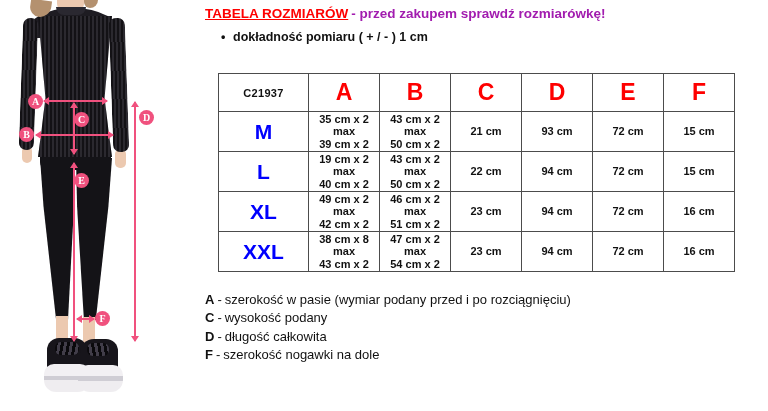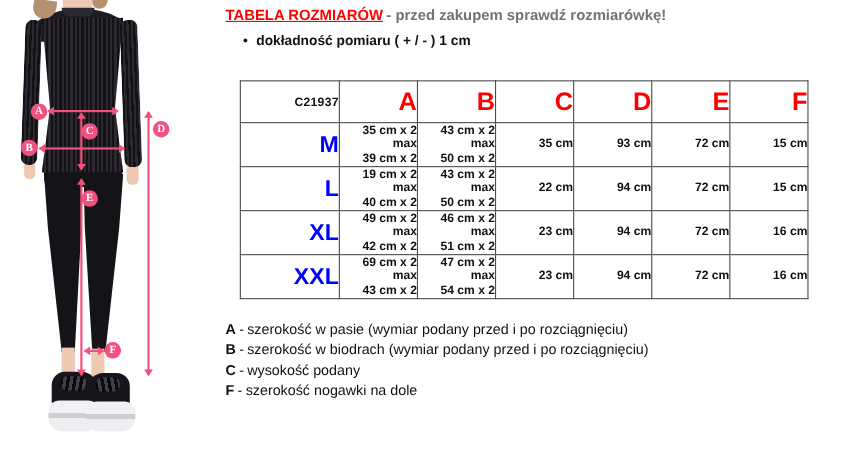"- przed zakupem sprawdź rozmiarówkę!" .t-black { color: #737373 -> #a21caf }
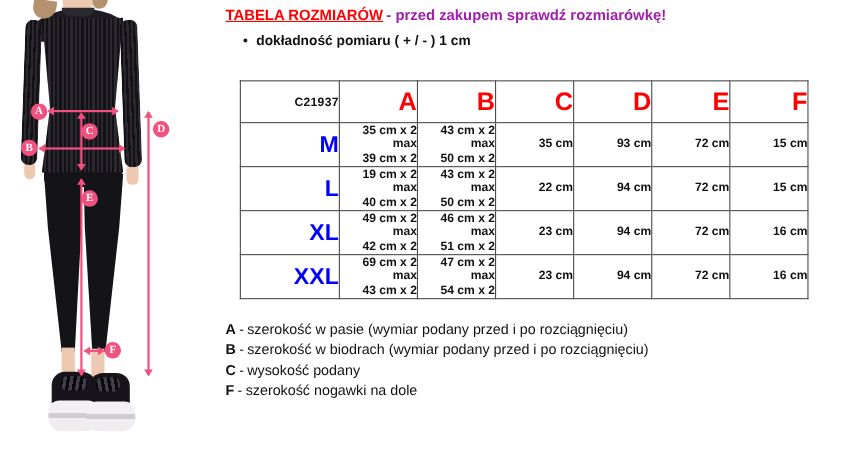"C21937" .size-table th,.size-table td { text-align: right -> center }
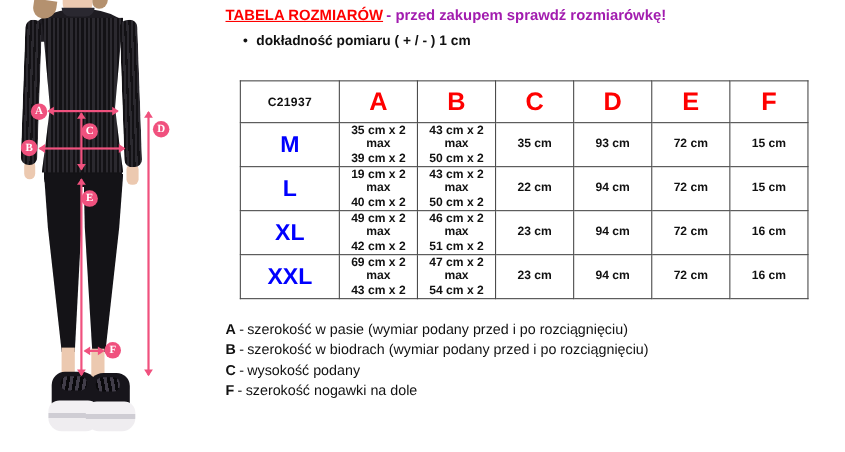"35 cm" td.cell { text: 35 -> 21 }
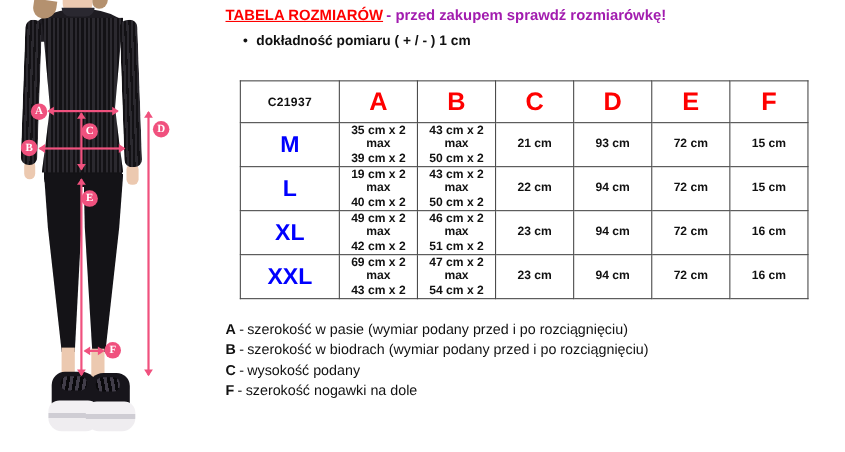"69 cm x 2" span.ln { text: 69 cm x 2 -> 38 cm x 8 }
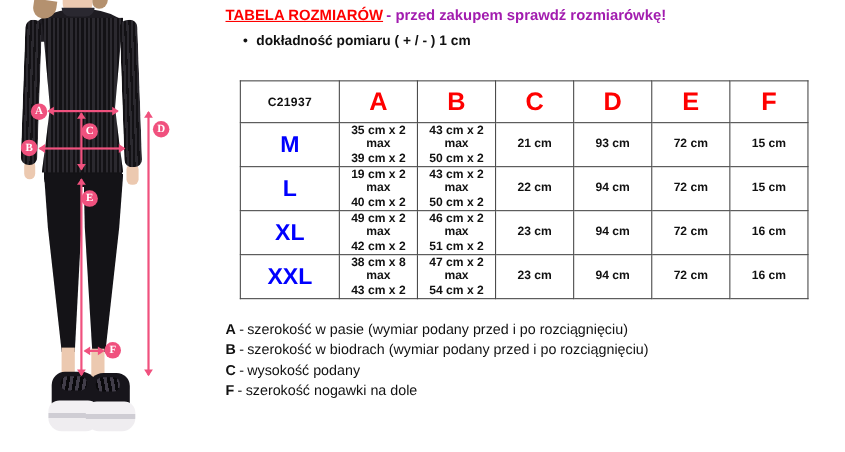"B - szerokość w biodrach" div.legend-line { html: <div><span>B</span><span>-</span><span>szerokość w biodrach (wymiar podany przed i po rozciągnięciu)</span></div> -> none }
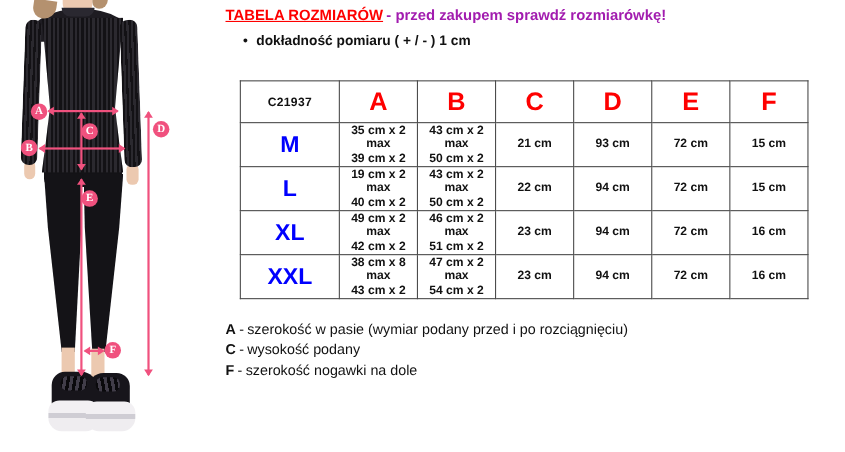"D - długość całkowita" div.legend-line { html: none -> <div><span>D</span><span>-</span><span>długość całkowita</span></div> }
